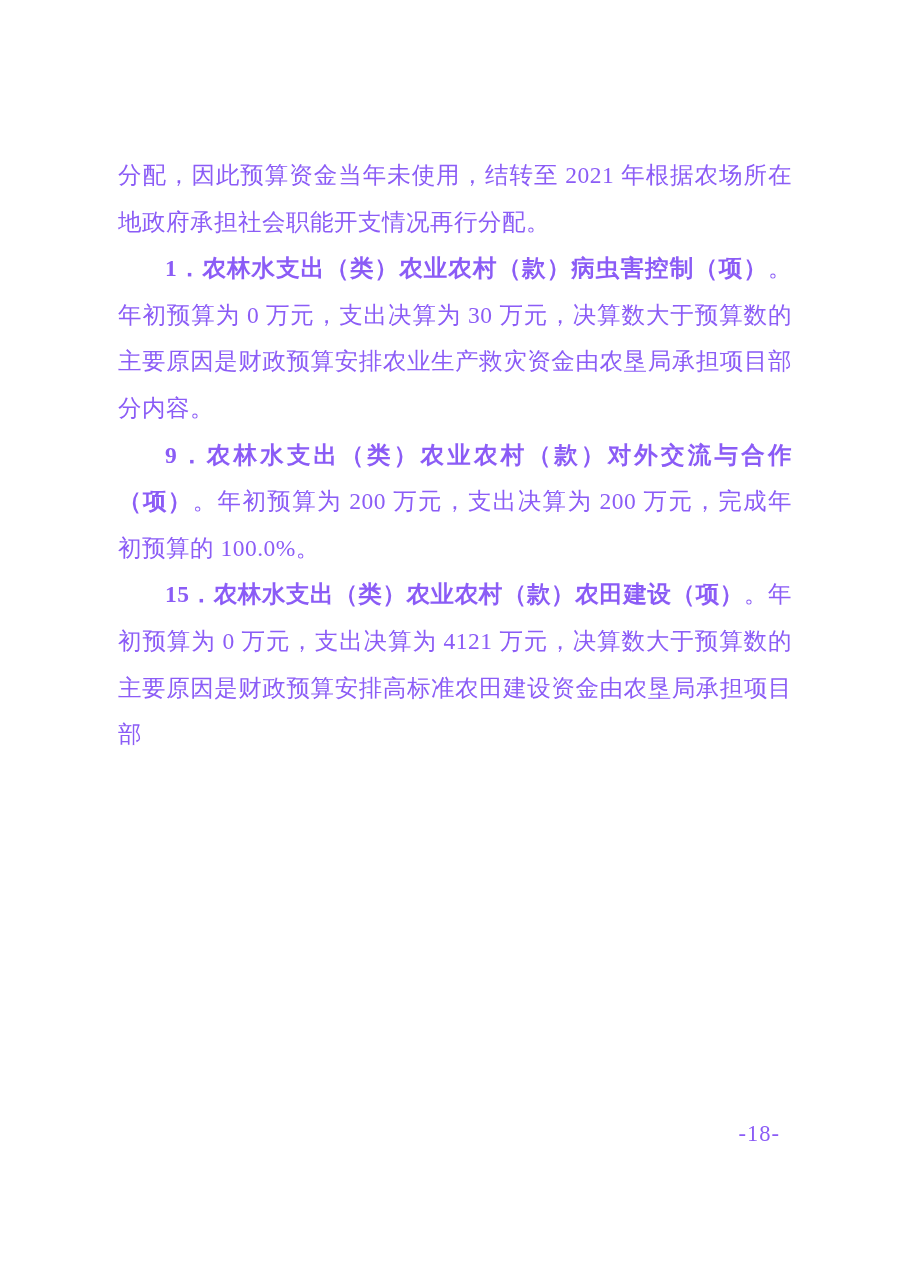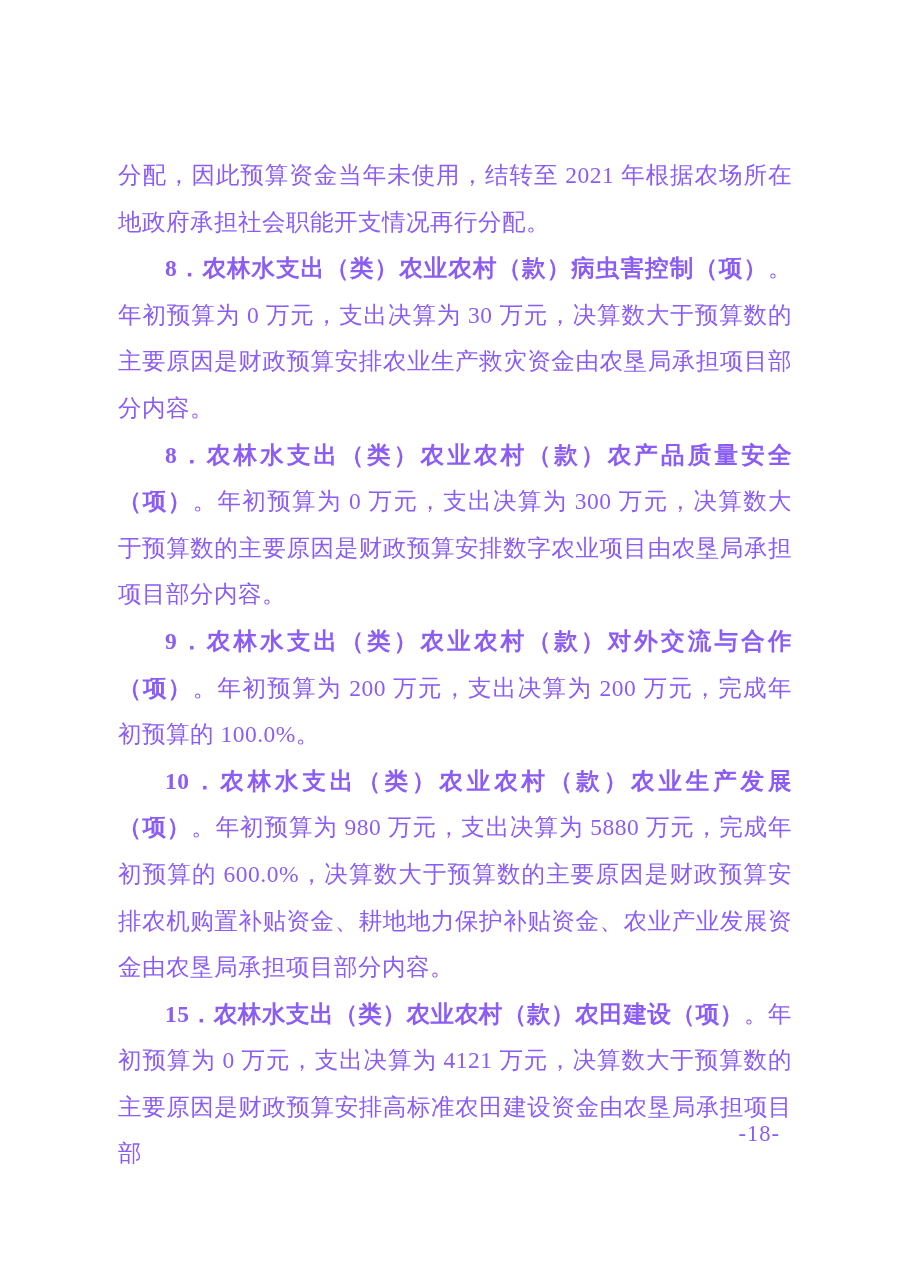"8．农林水支出（类）农业农村（款）病虫害控制（项）" span.heading-bold { text: 8 -> 1 }
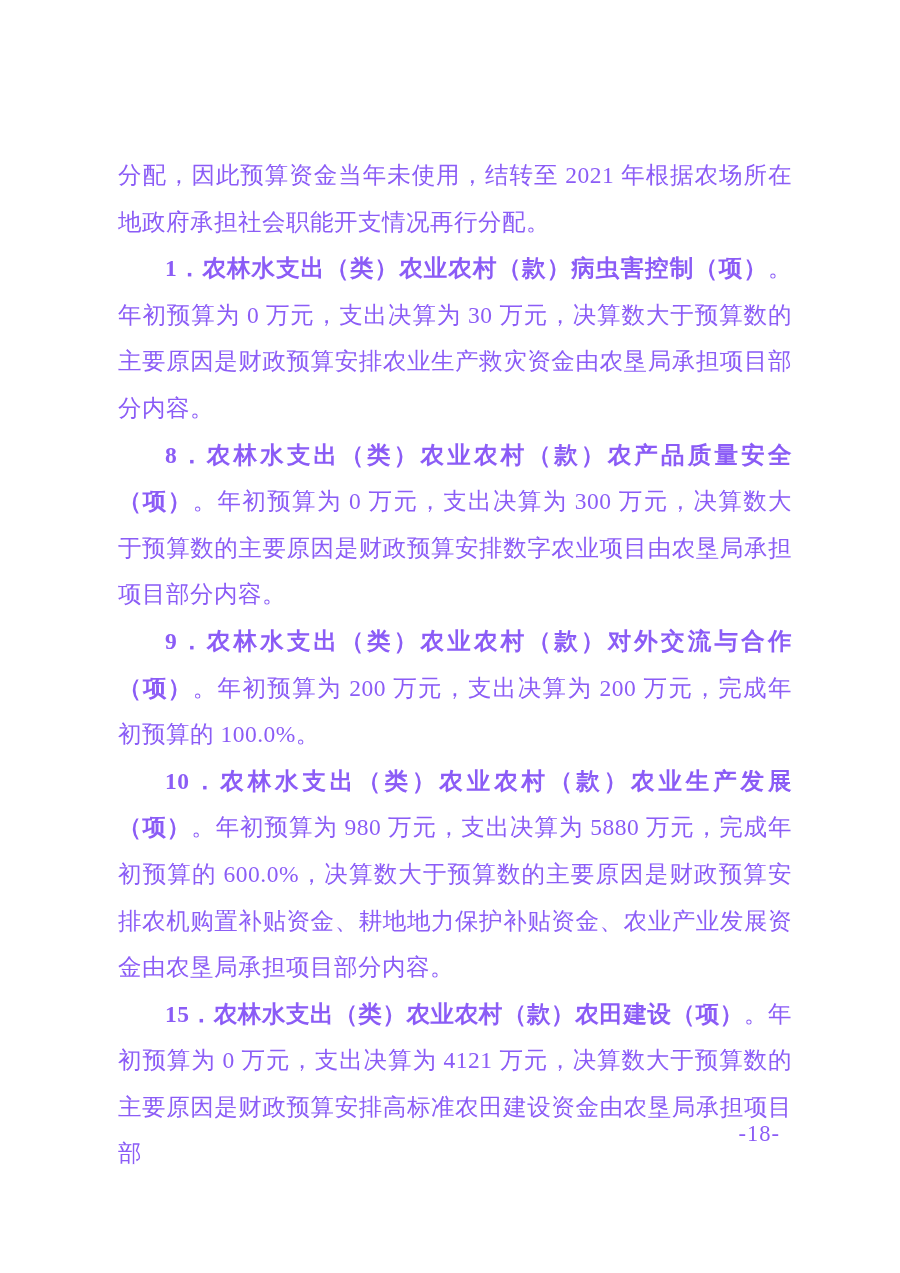"8．农林水支出（类）农业农村（款）农产品质量安全（项）。年初预算为 0" p.para { html: <p><span>8．农林水支出（类）农业农村（款）农产品质量安全（项）</span><span>。年初预算为 0 万元，支出决算为 300 万元，决算数大于预算数的主要原因是财政预算安排数字农业项目由农垦局承担项目部分内容。</span></p> -> none }
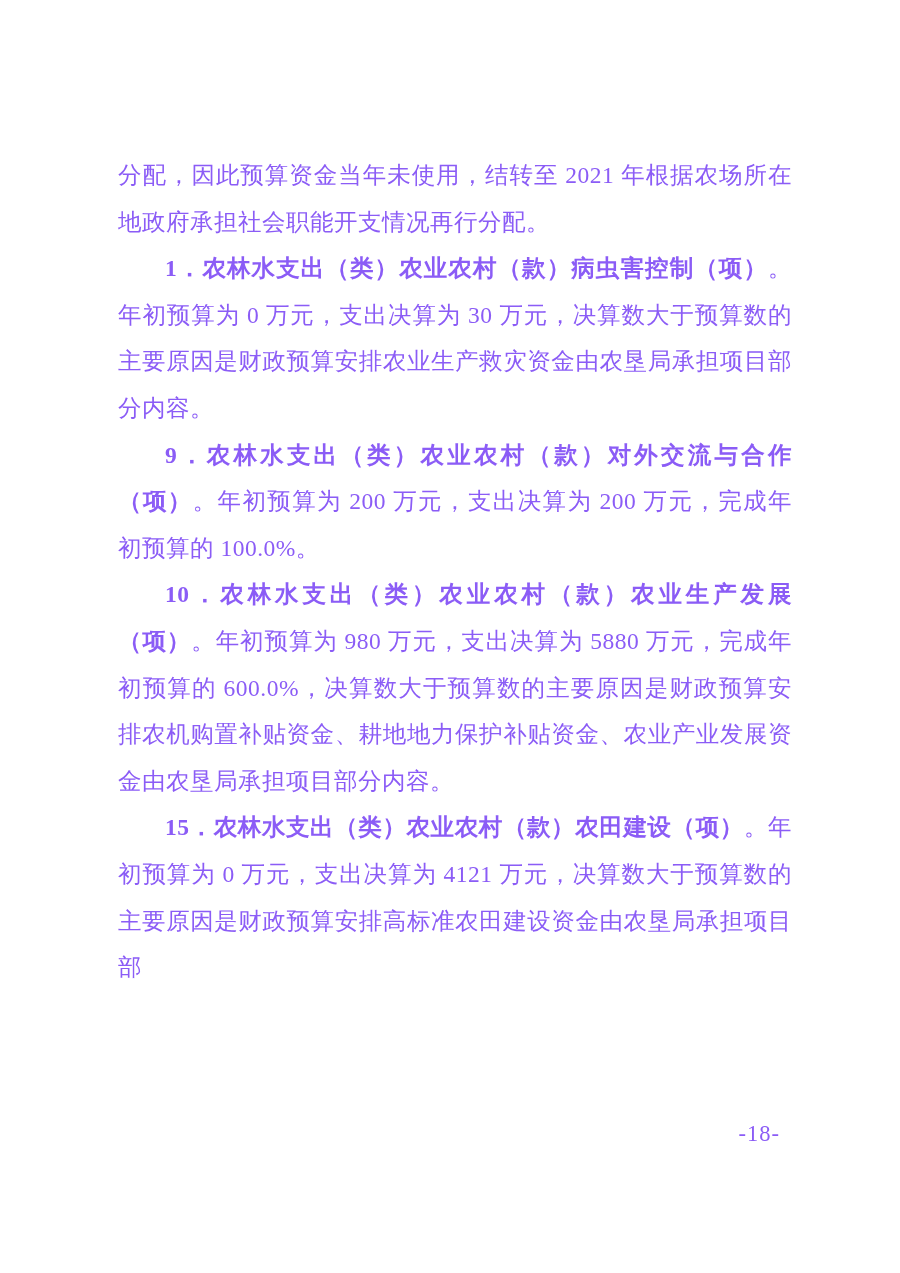"10．农林水支出（类）农业农村（款）农业生产发展（项）。年初预算为 980" p.para { html: <p><span>10．农林水支出（类）农业农村（款）农业生产发展（项）</span><span>。年初预算为 980 万元，支出决算为 5880 万元，完成年初预算的 600.0%，决算数大于预算数的主要原因是财政预算安排农机购置补贴资金、耕地地力保护补贴资金、农业产业发展资金由农垦局承担项目部分内容。</span></p> -> none }
